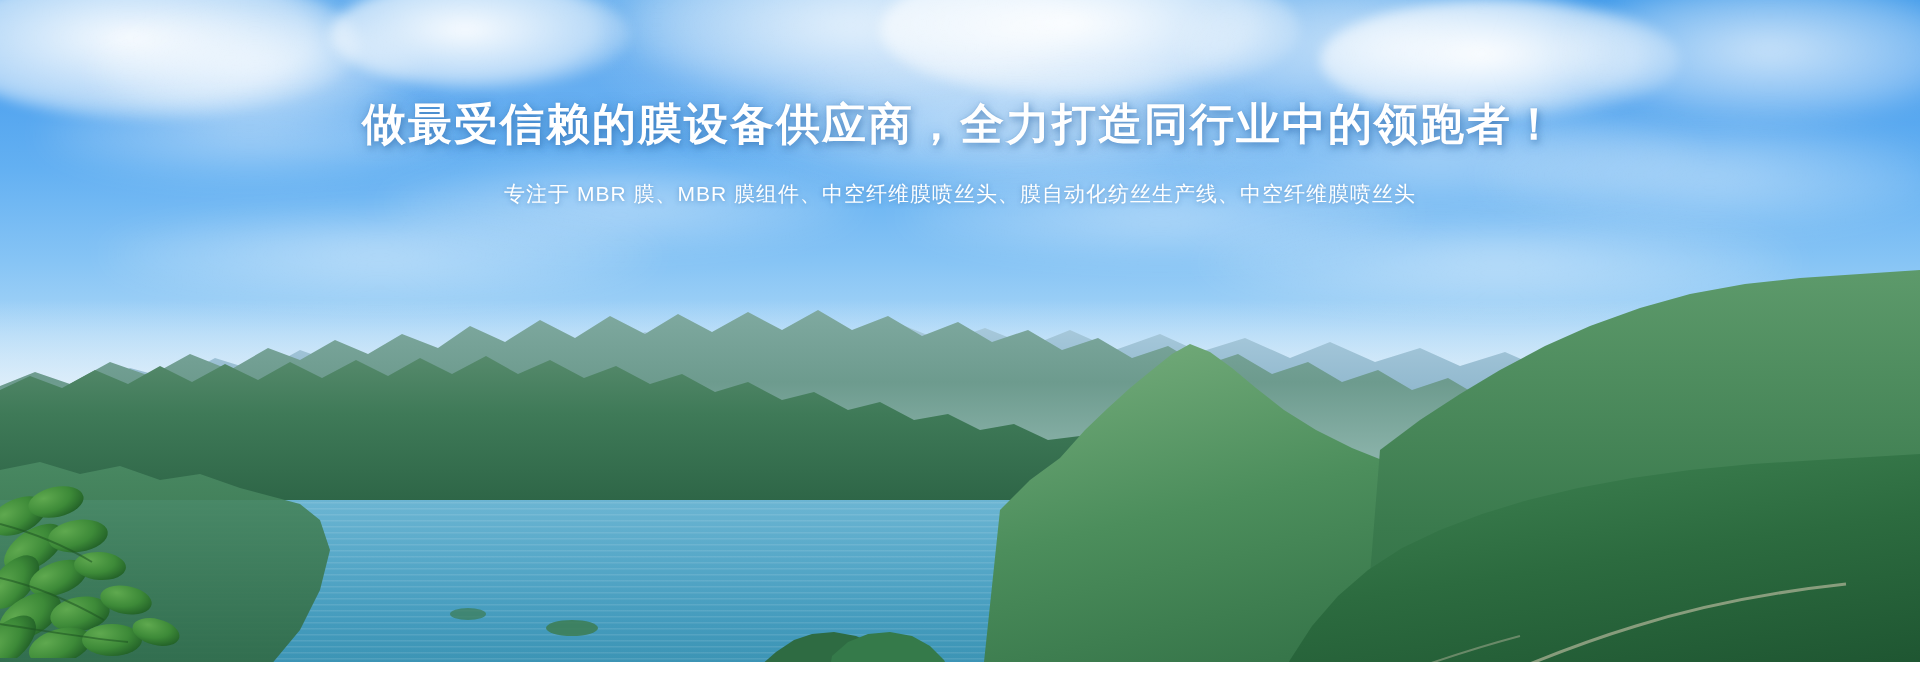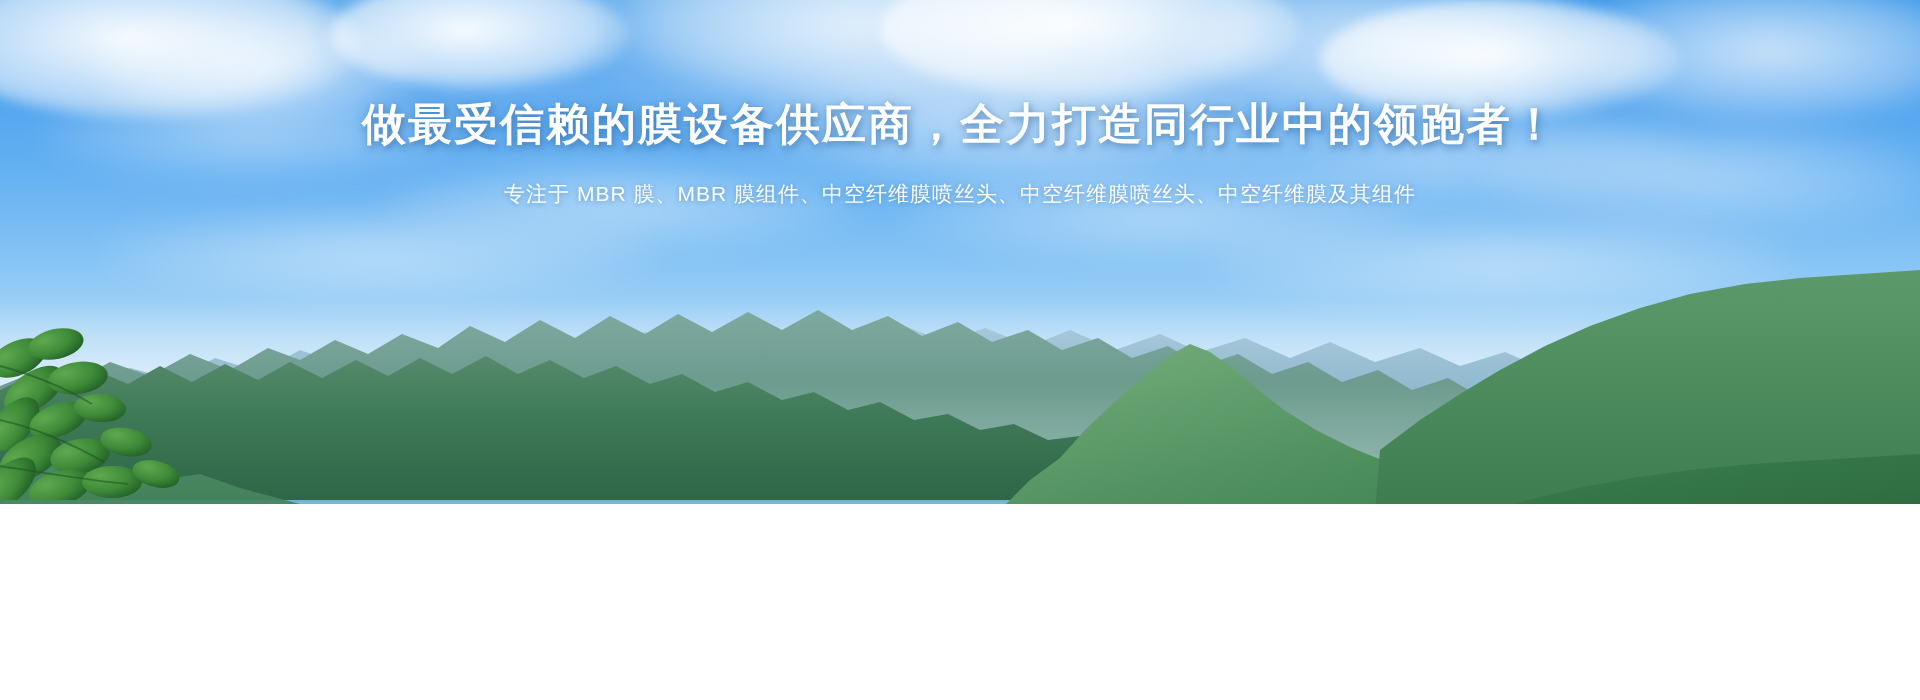"做最受信赖的膜设备供应商，全力打造同行业中的领跑者！" .banner { height: 504px -> 662px }
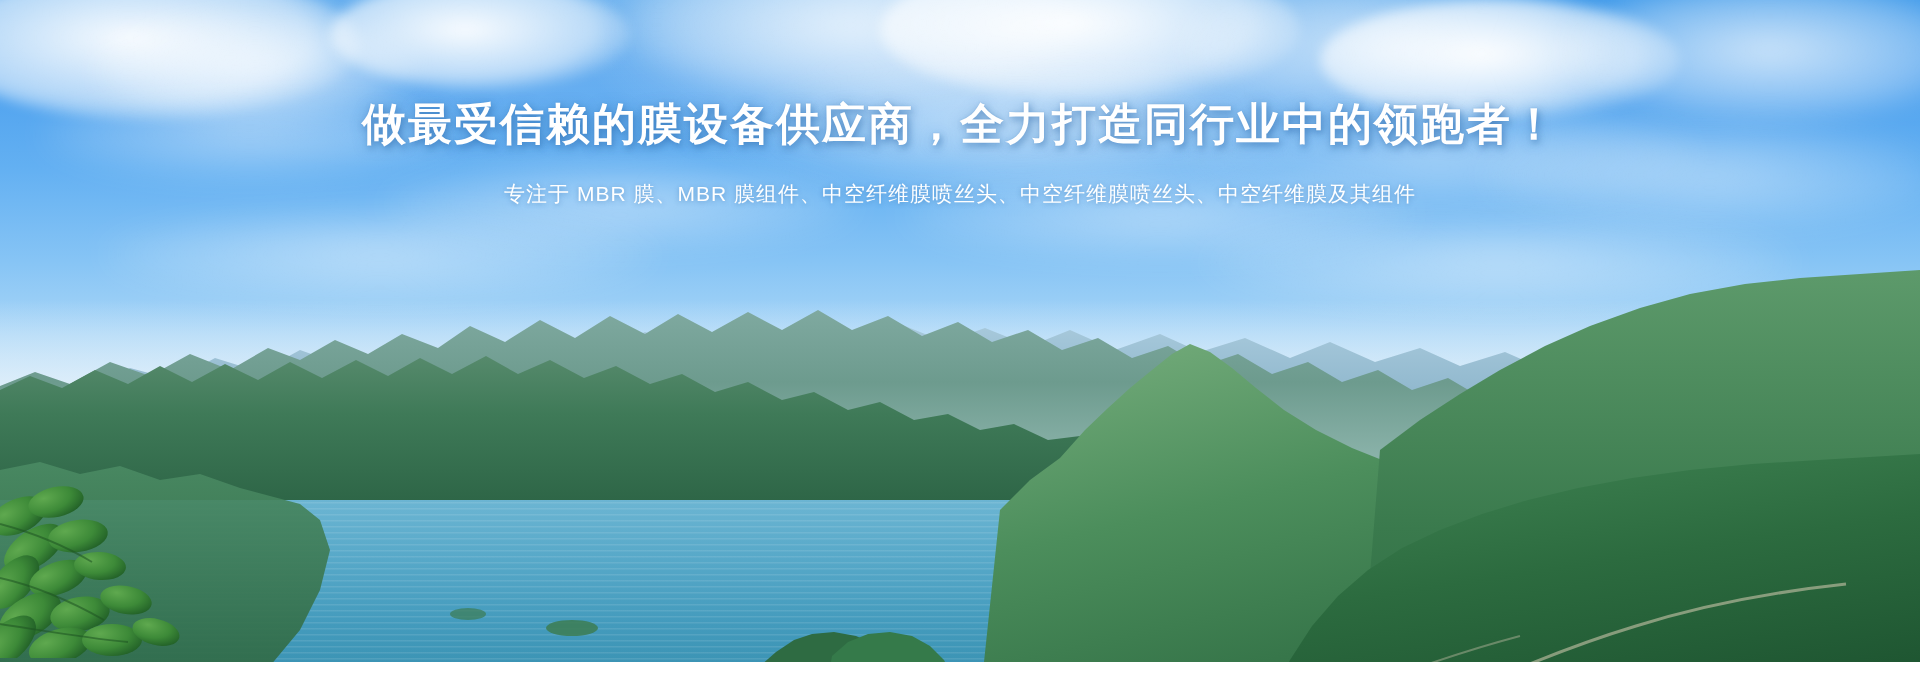"专注于 MBR 膜、MBR" p.subhead { text: 中空纤维膜喷丝头、中空纤维膜及其组件 -> 膜自动化纺丝生产线、中空纤维膜喷丝头 }
